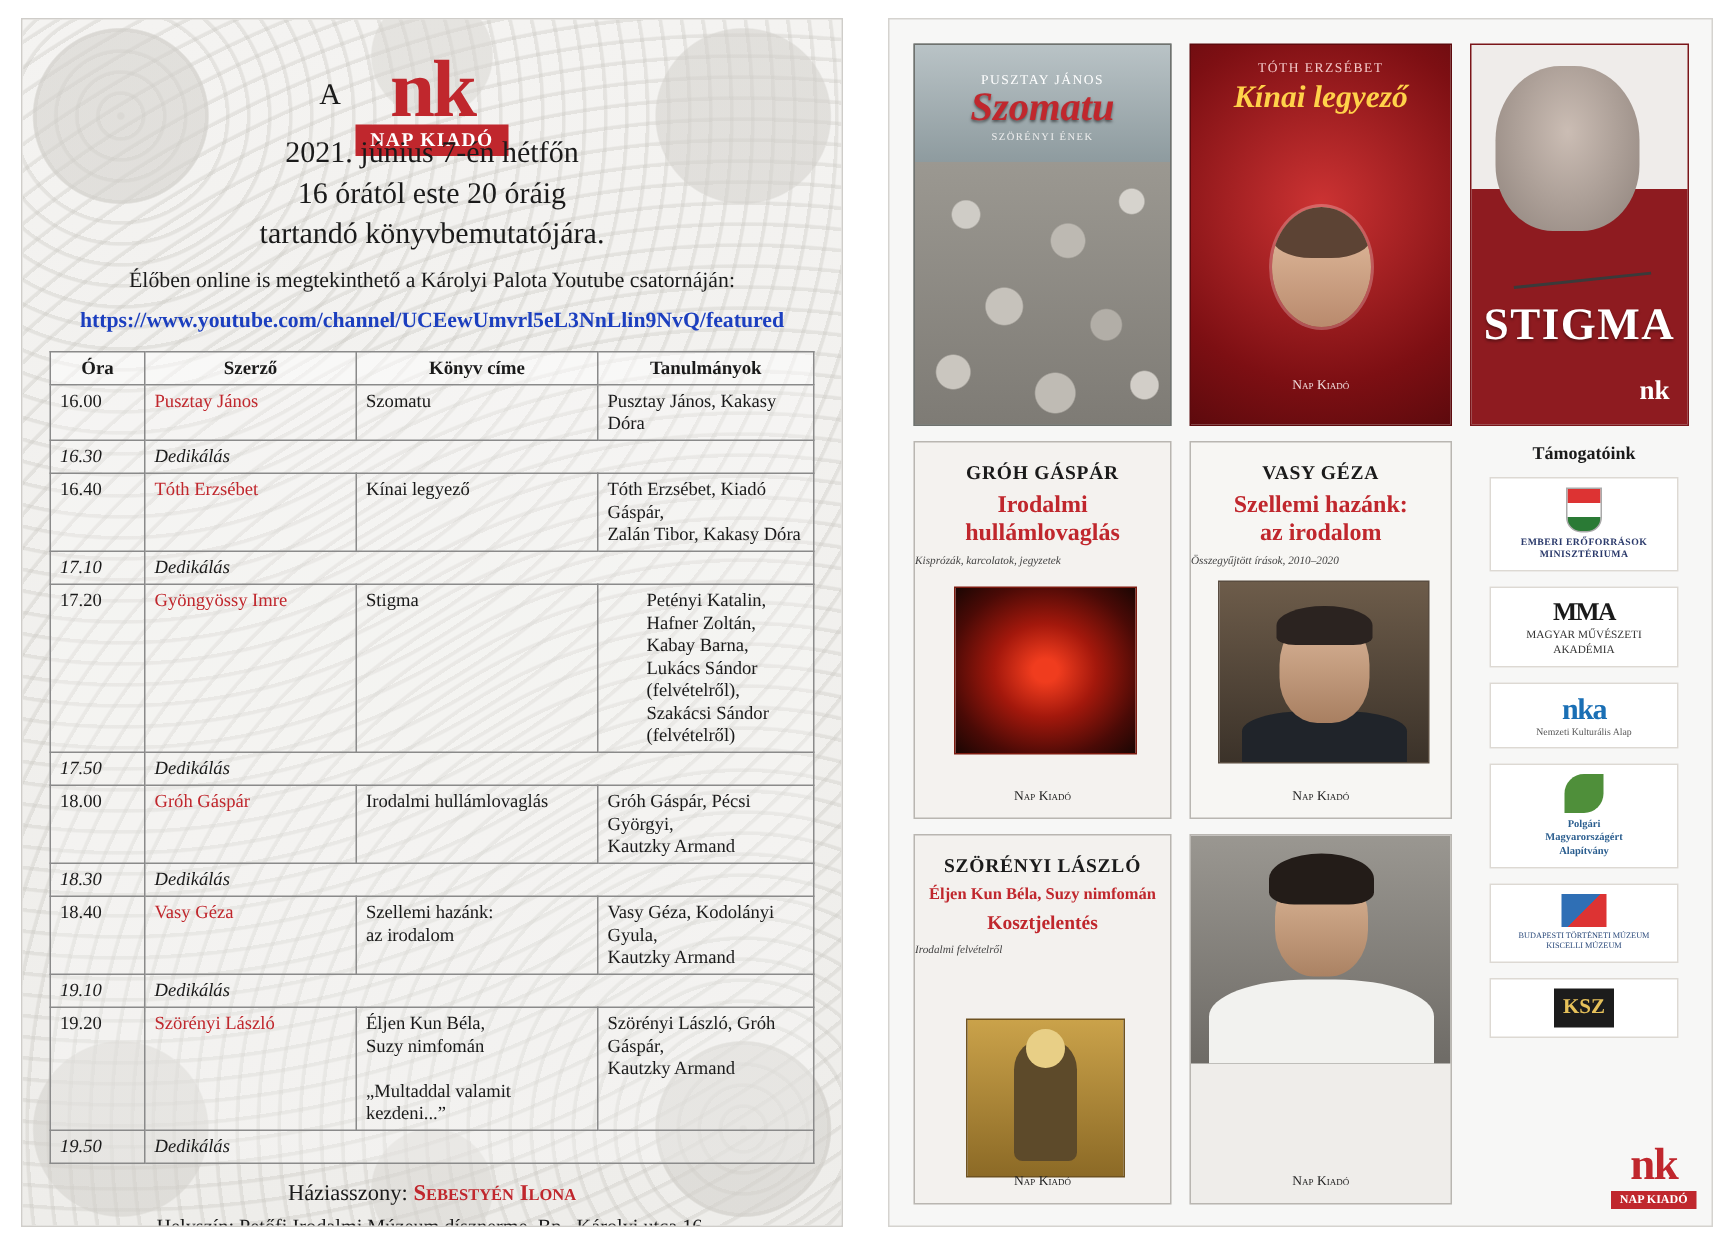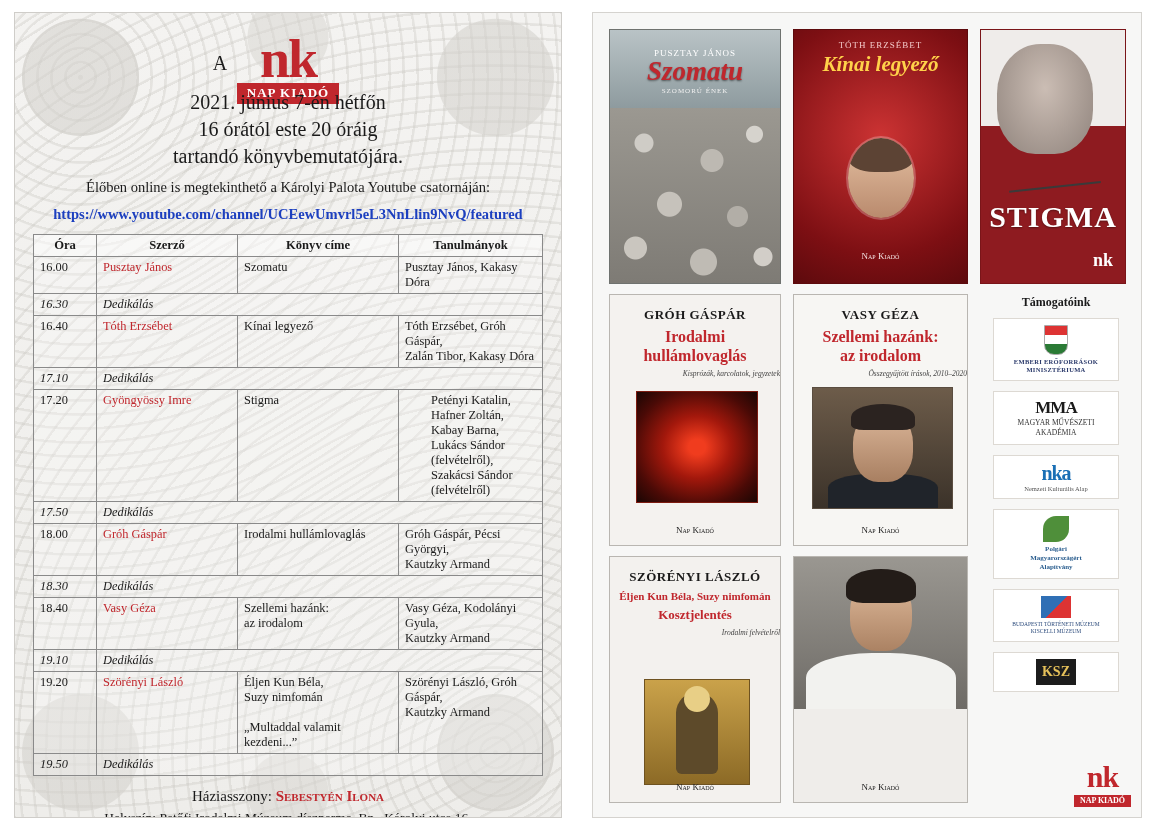"SZOMORÚ ÉNEK" div.szom-sub { text: SZOMORÚ -> SZÖRÉNYI }
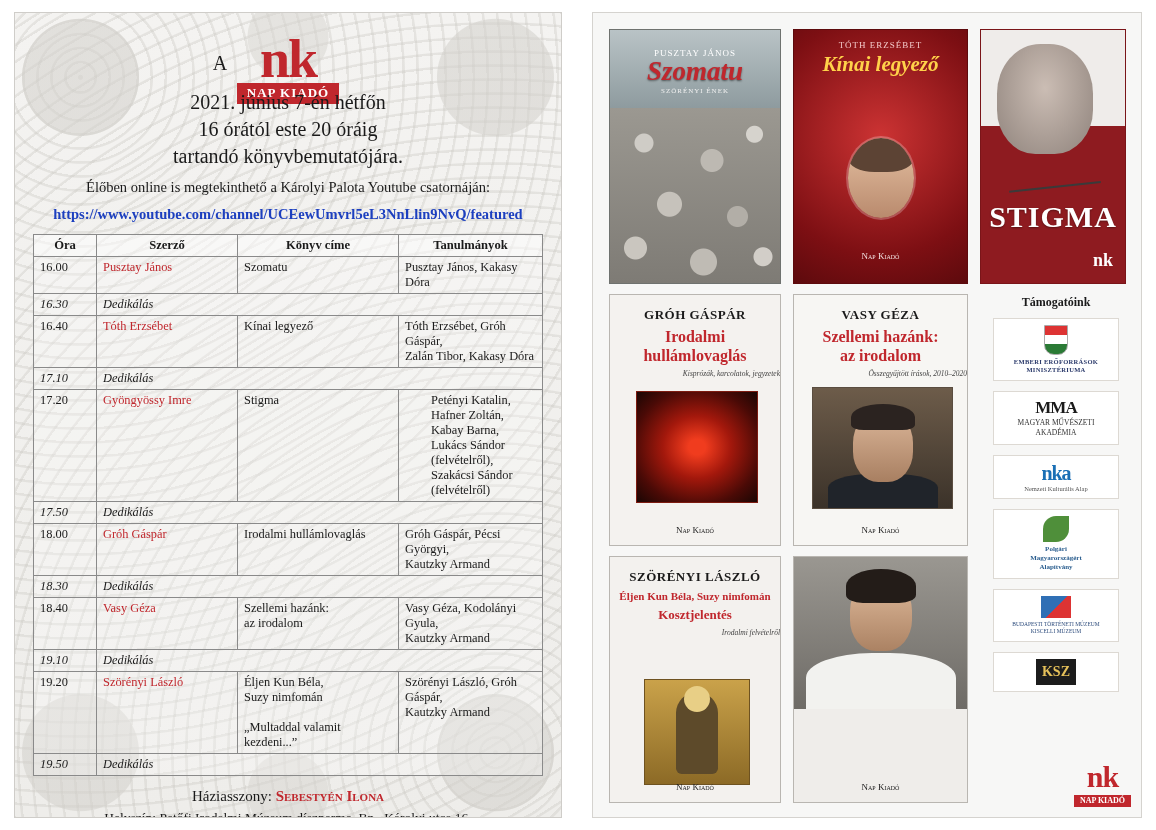"Tóth Erzsébet, Gróh Gáspár," td.part { text: Gróh -> Kiadó }
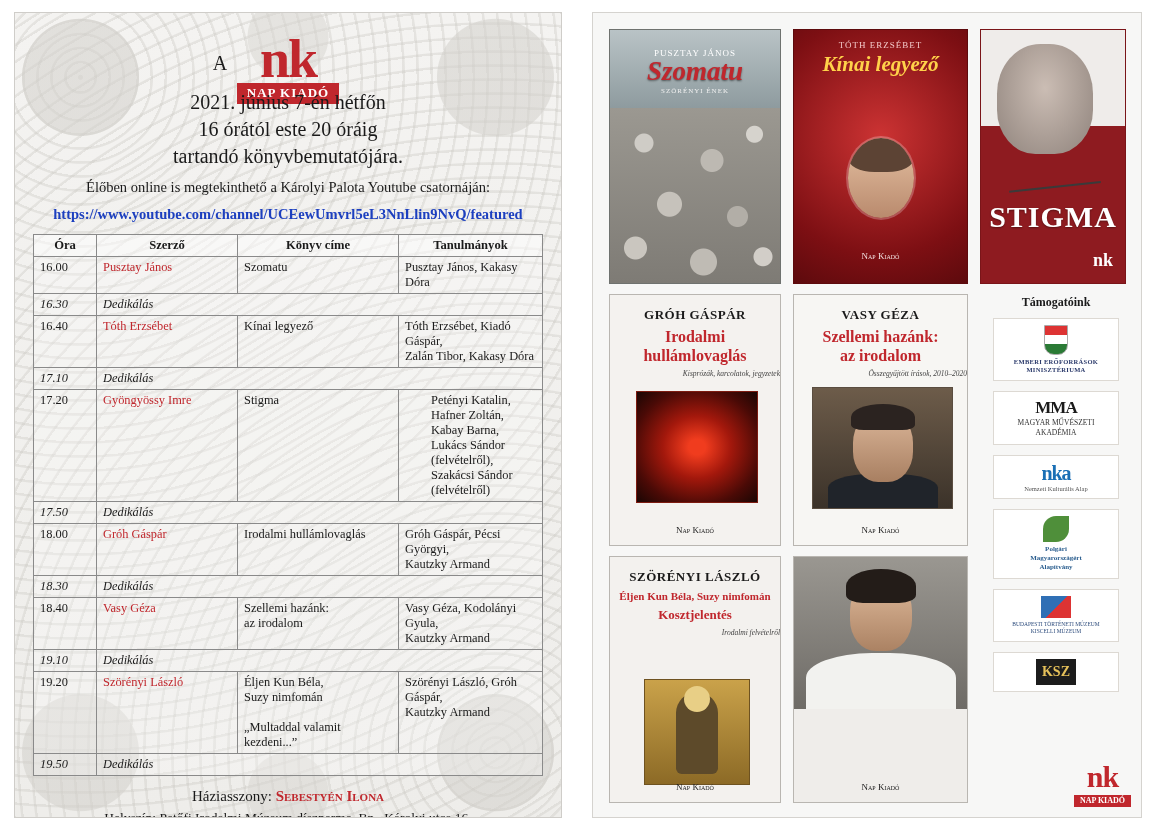"Kisprózák, karcolatok, jegyzetek" .bk-sub { text-align: right -> left }
